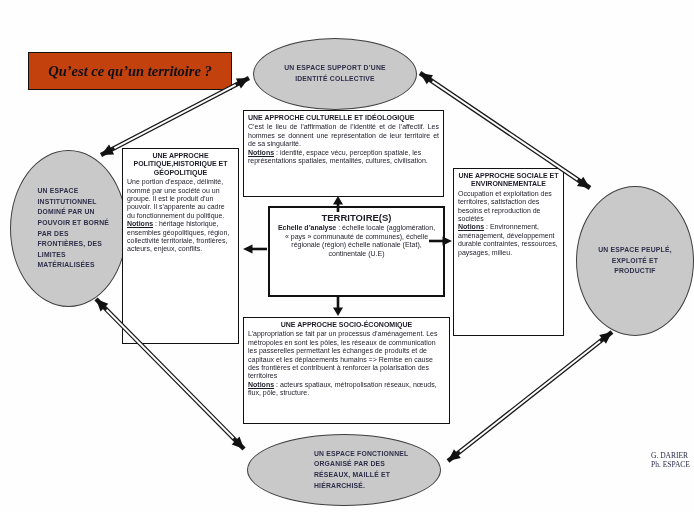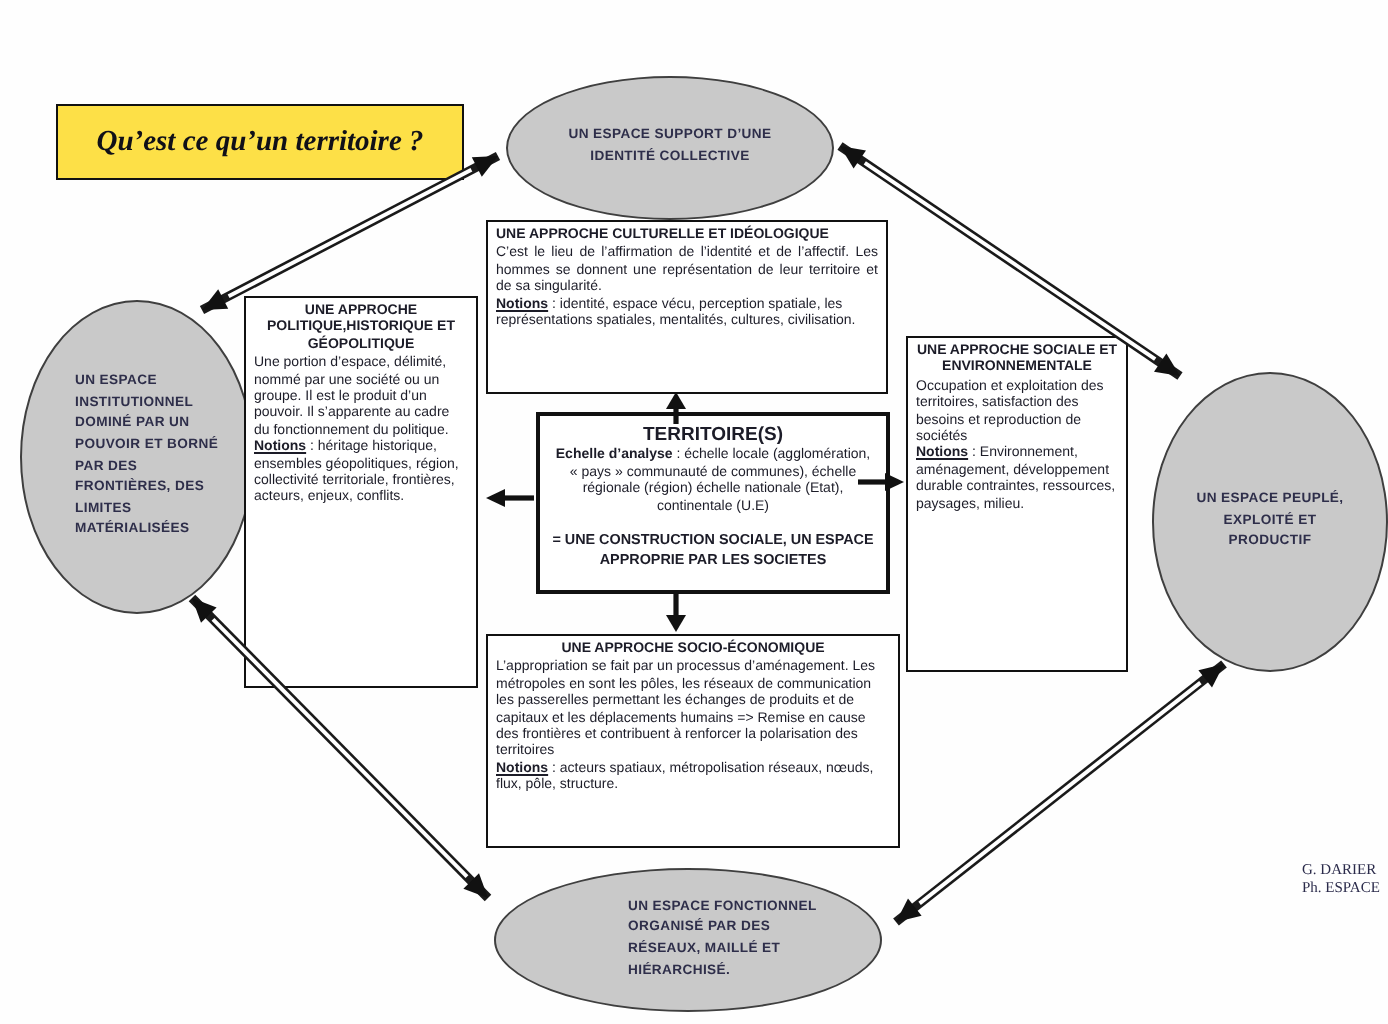"Qu’est ce qu’un territoire ?" .title-box { background: #fde047 -> #c2410c }
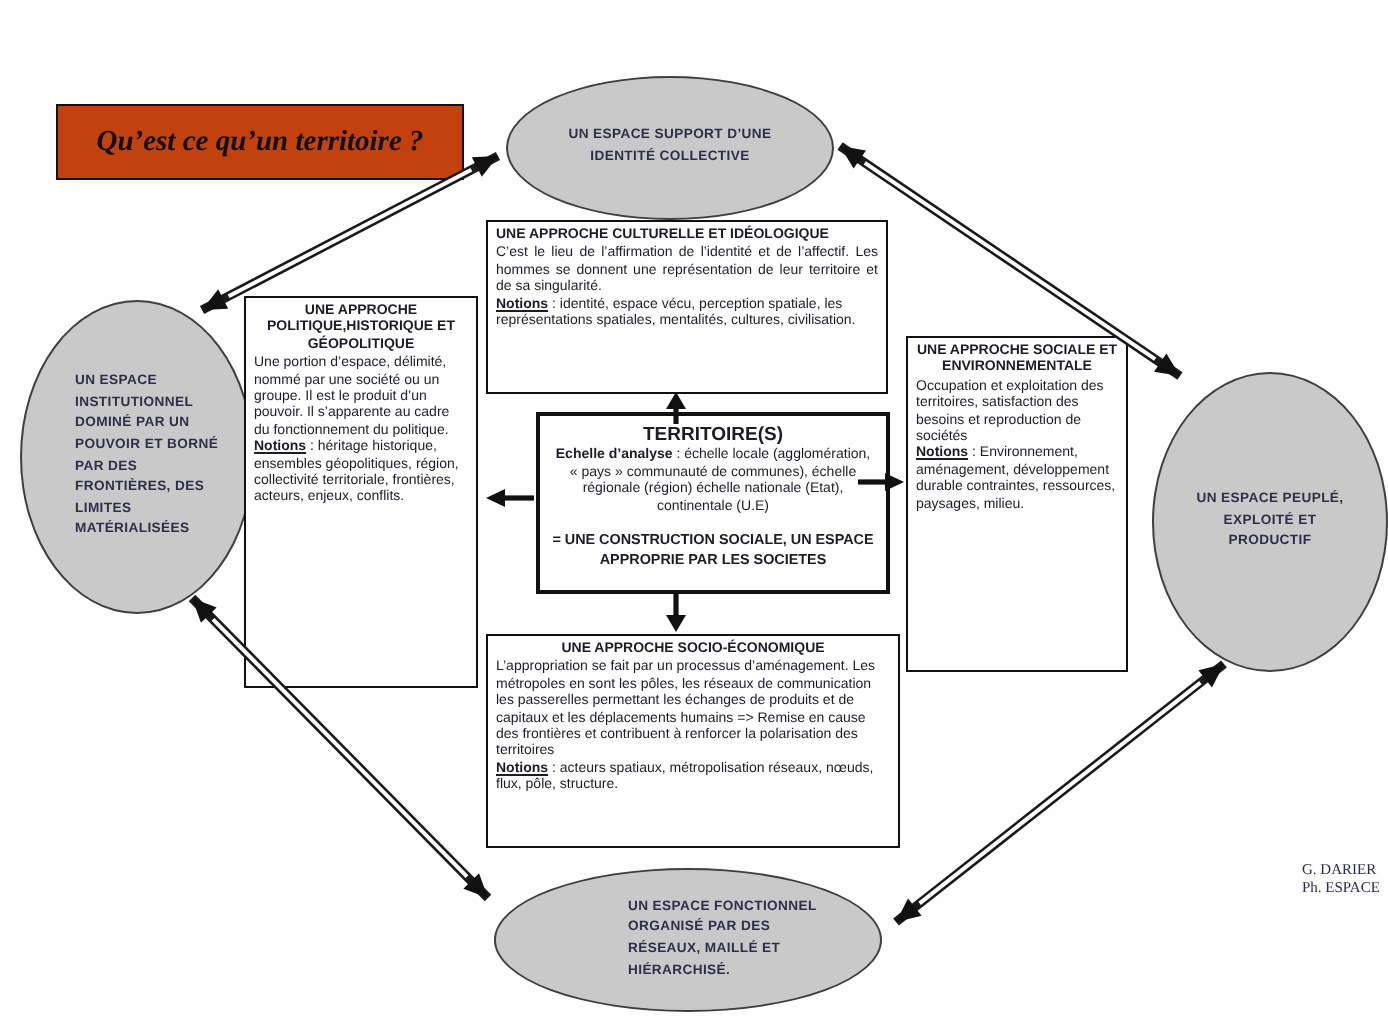"= UNE CONSTRUCTION SOCIALE, UN" div.c-construction { html: <div>= UNE CONSTRUCTION SOCIALE, UN ESPACE APPROPRIE PAR LES SOCIETES</div> -> none }
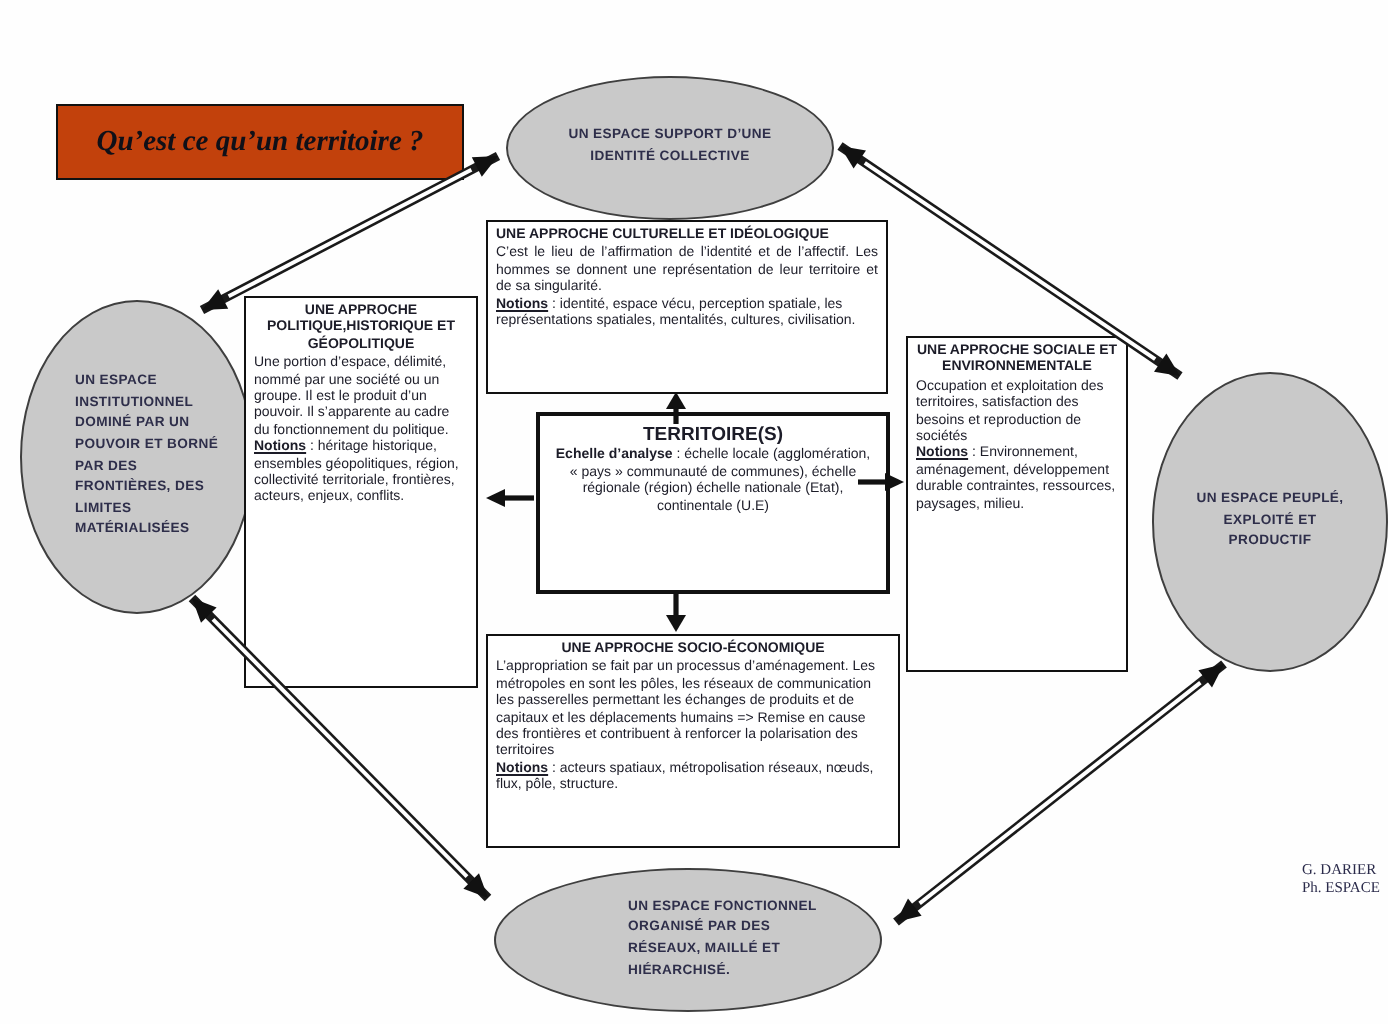"G. DARIER" .credits { top: 430px -> 451px }
